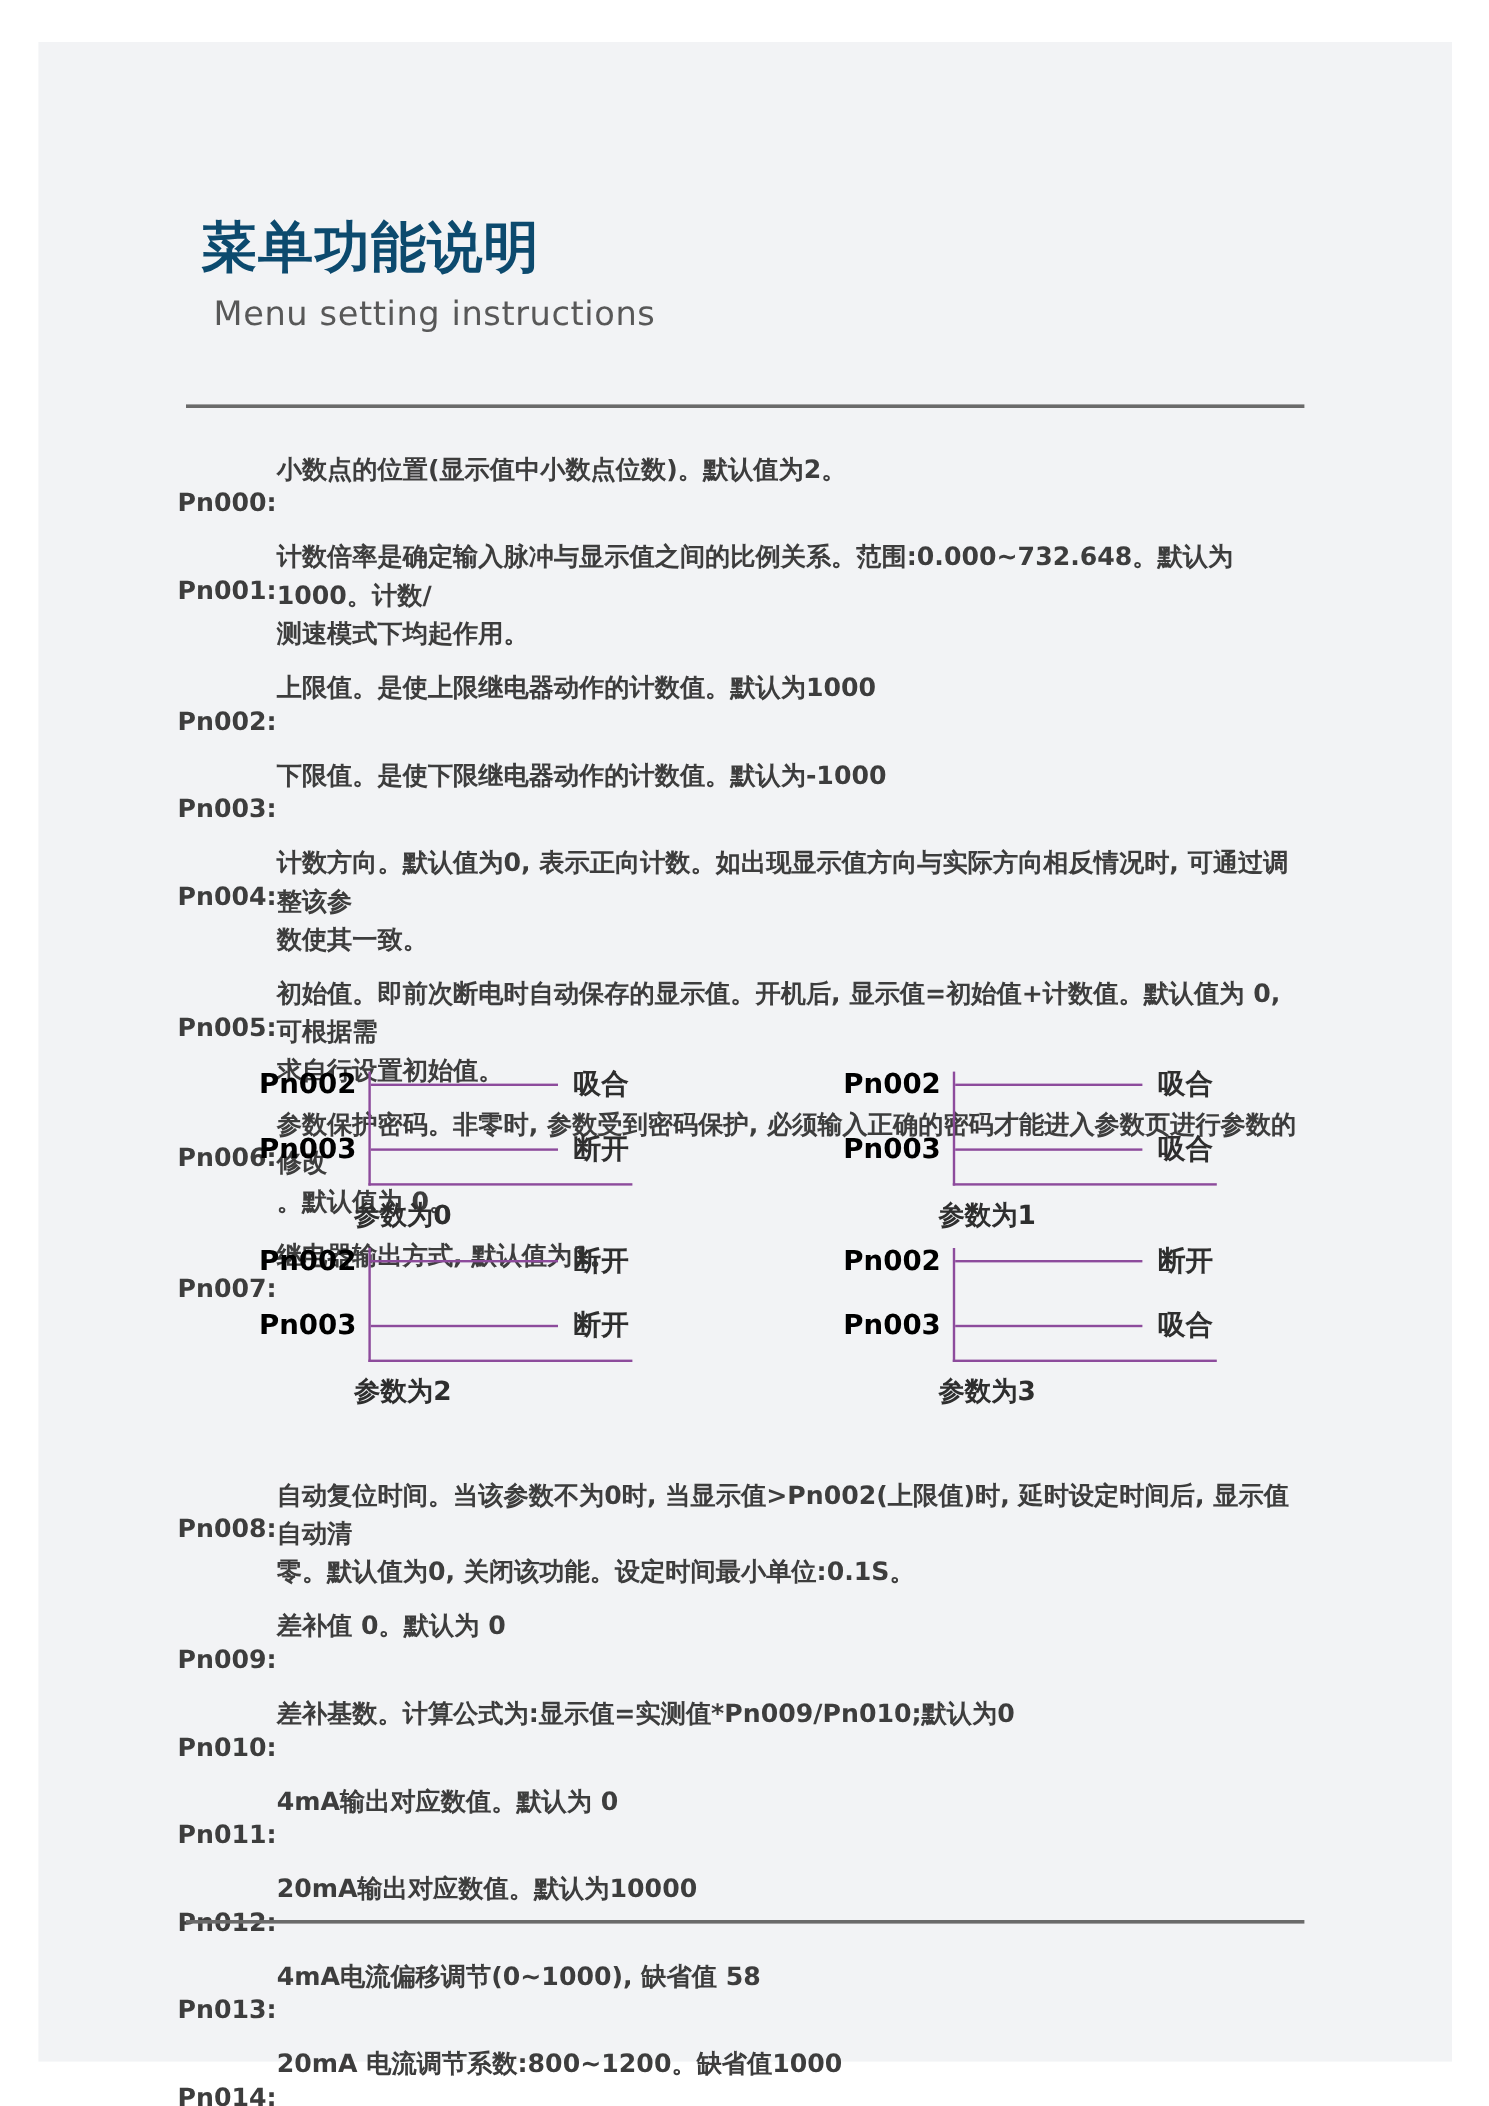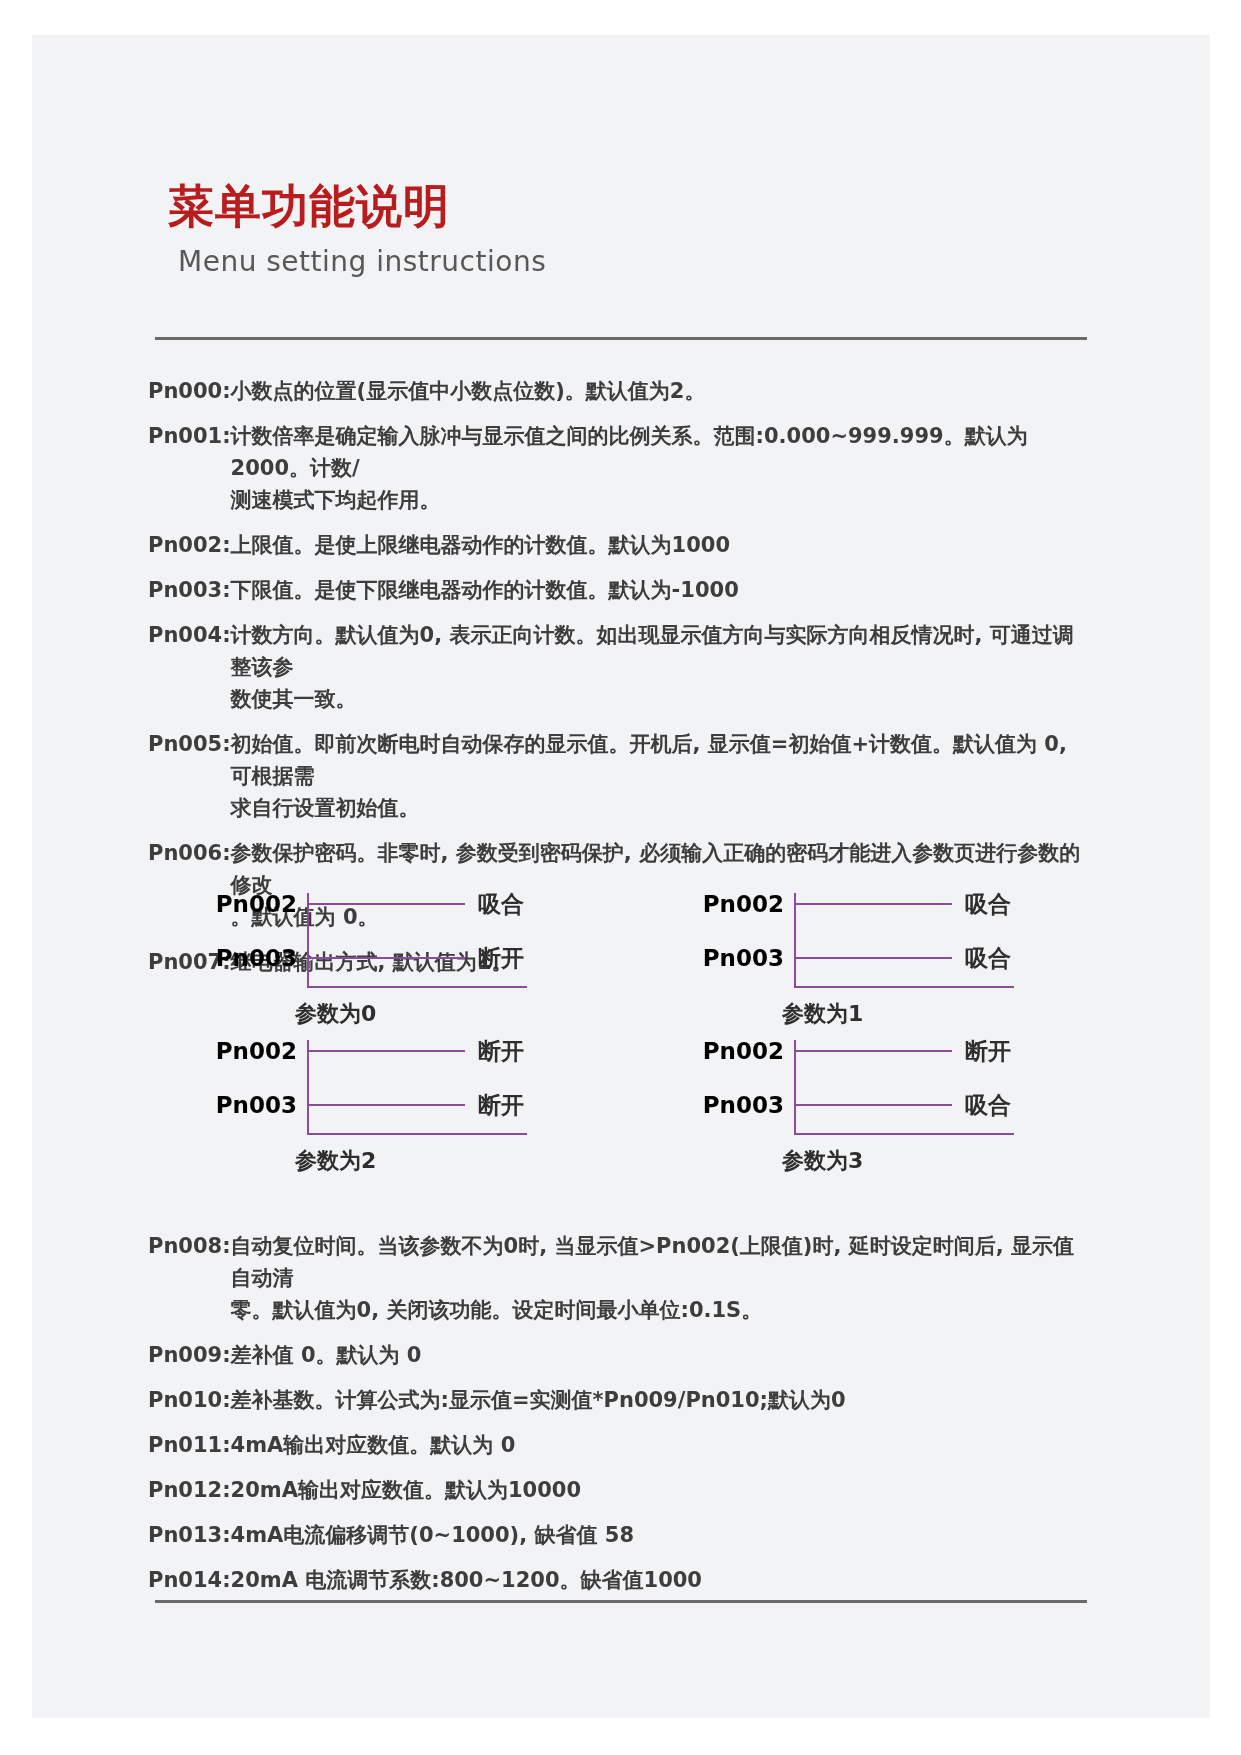"菜单功能说明" .doc-title { color: #b91c1c -> #0c4a6e }
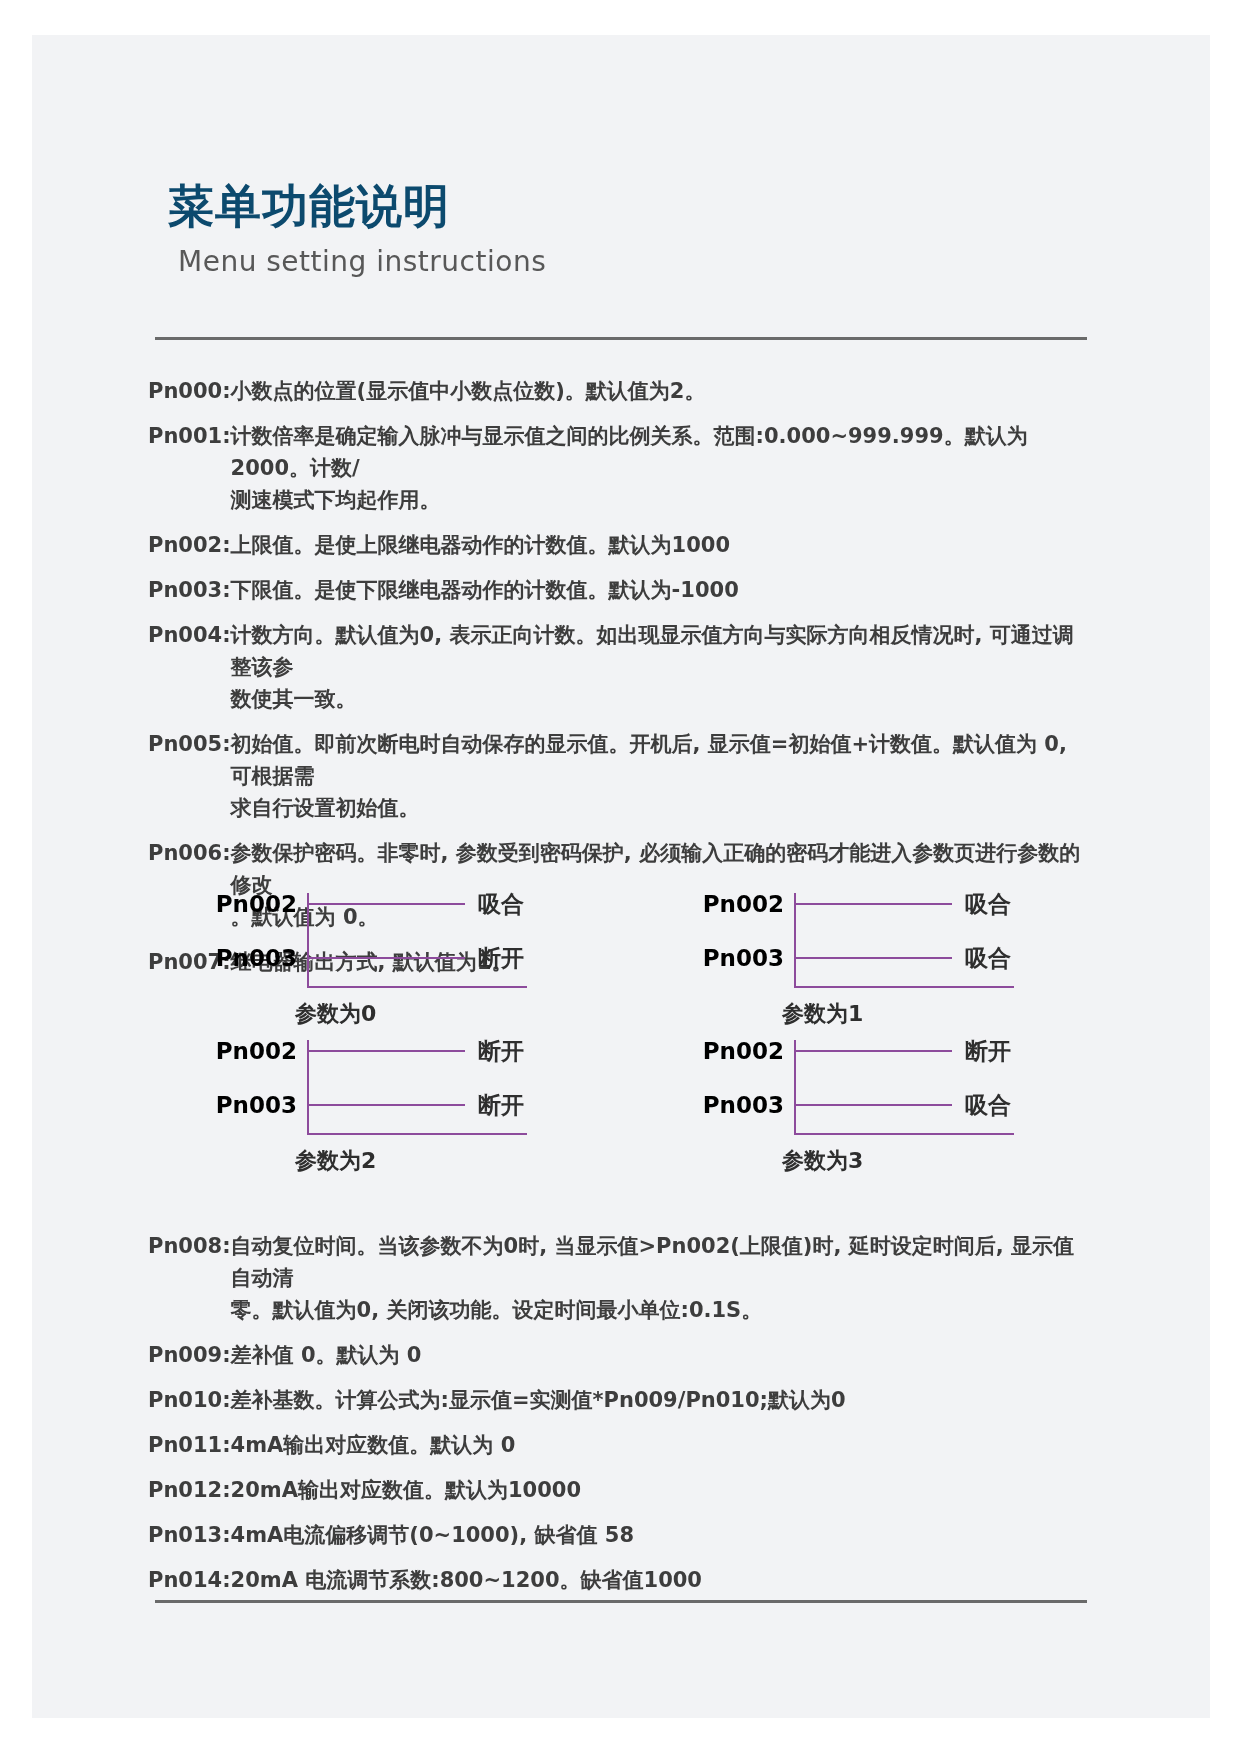"Pn000:" .pid { margin-top: none -> 28px }
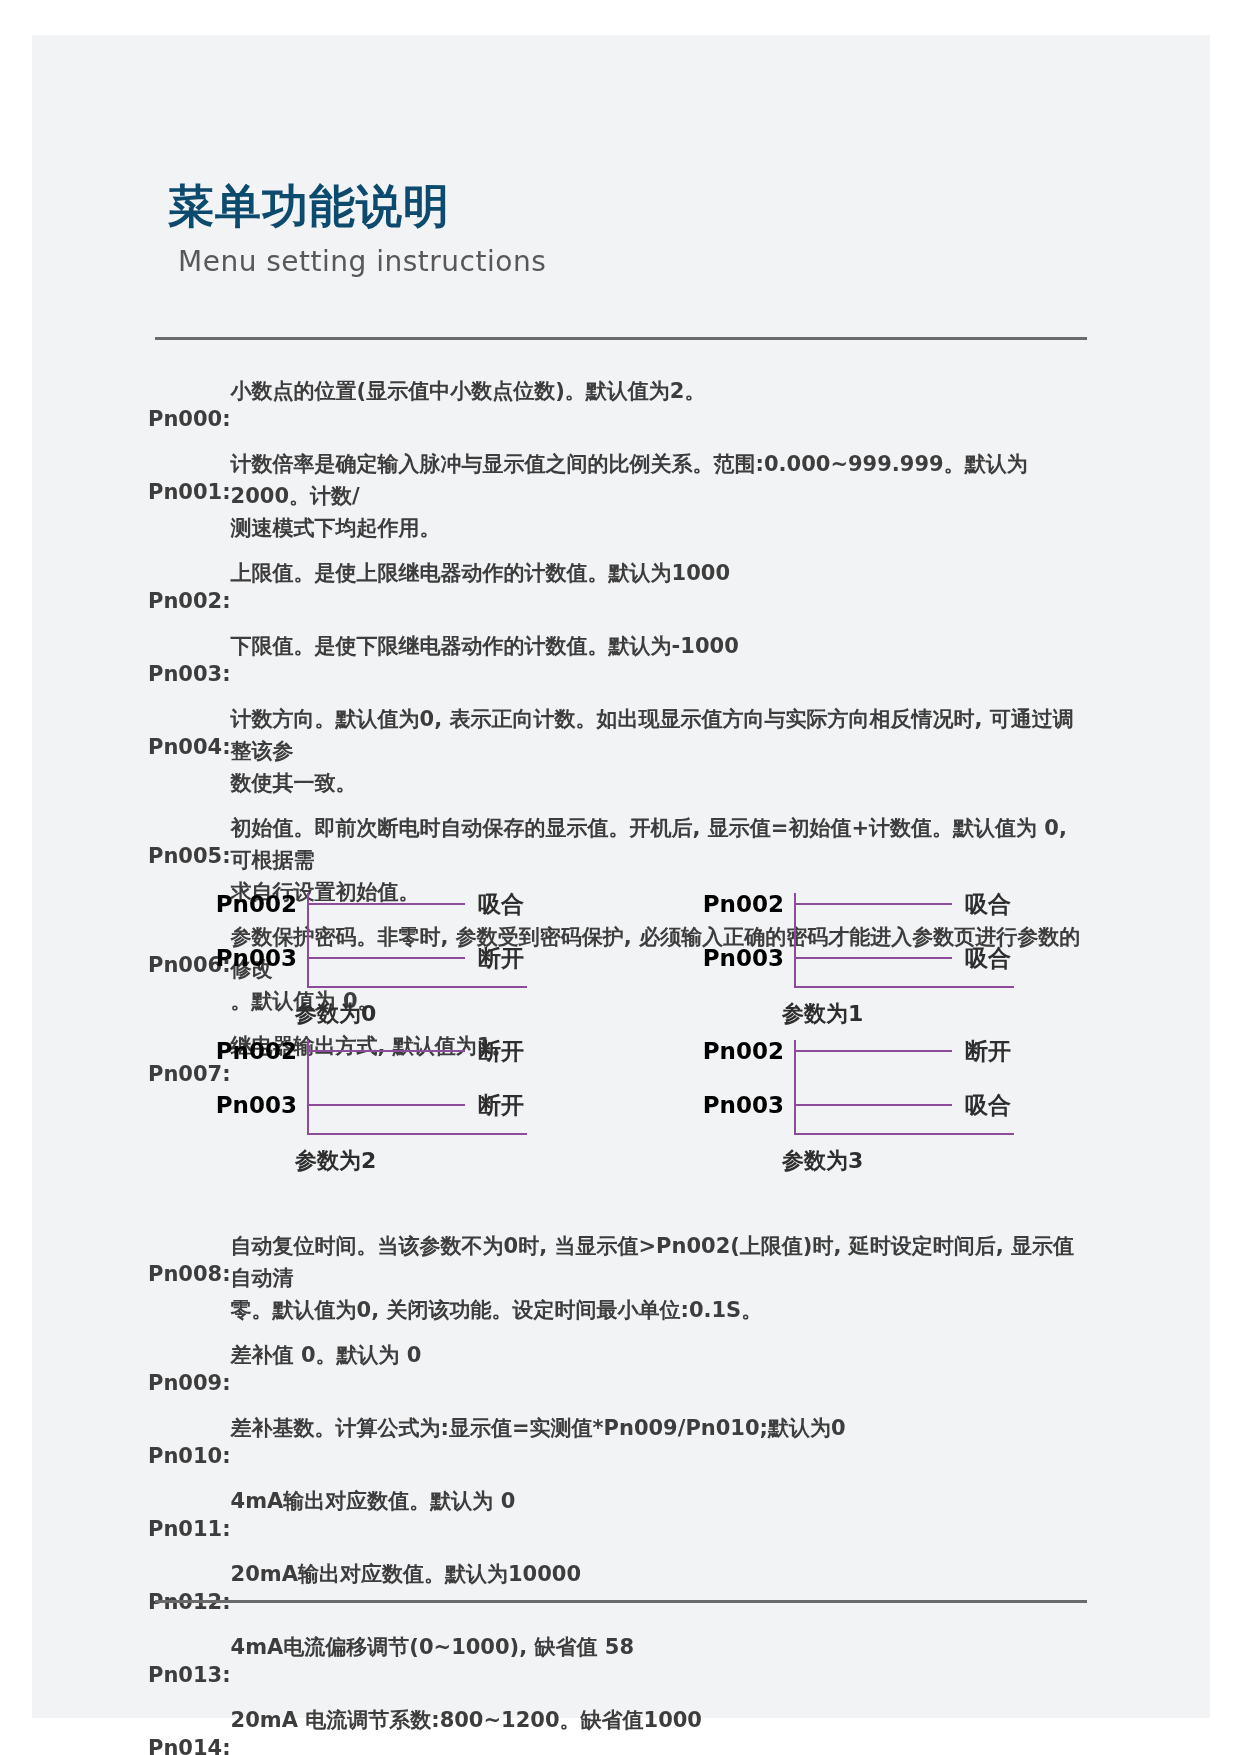"计数倍率是确定输入脉冲与显示值之间的比例关系。范围:0.000~999.999。" span.ptext { text: 999.999。默认为 2000 -> 732.648。默认为 1000 }
